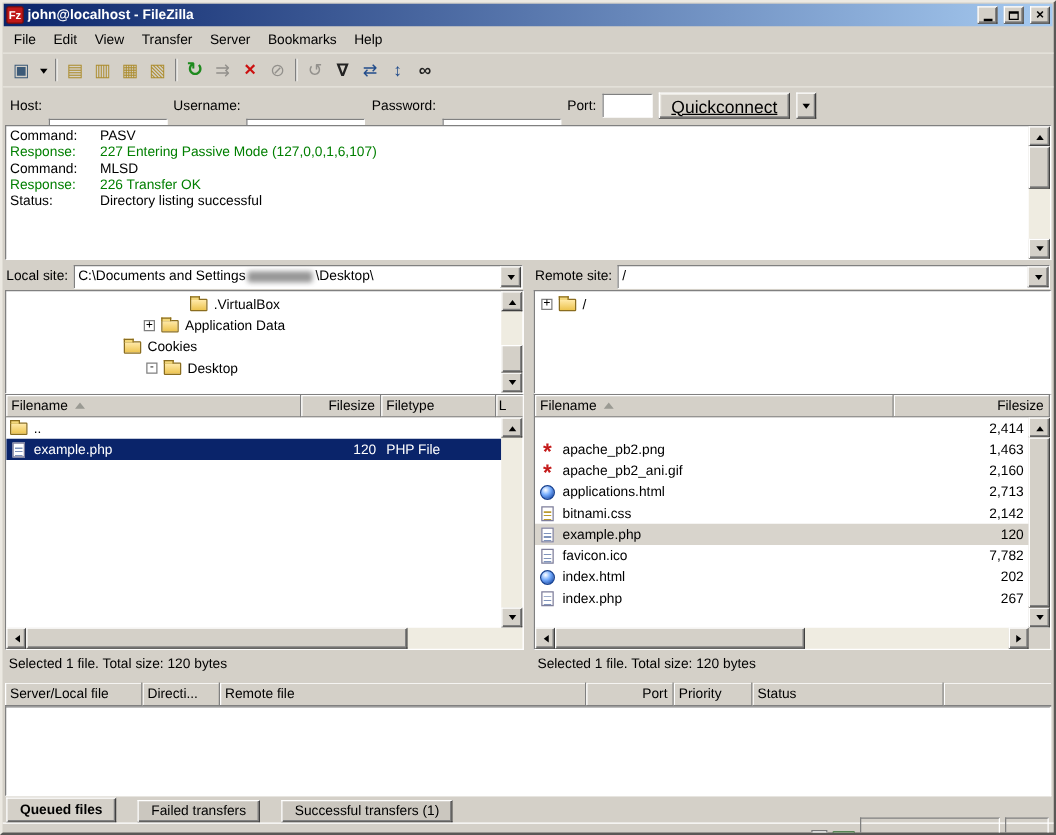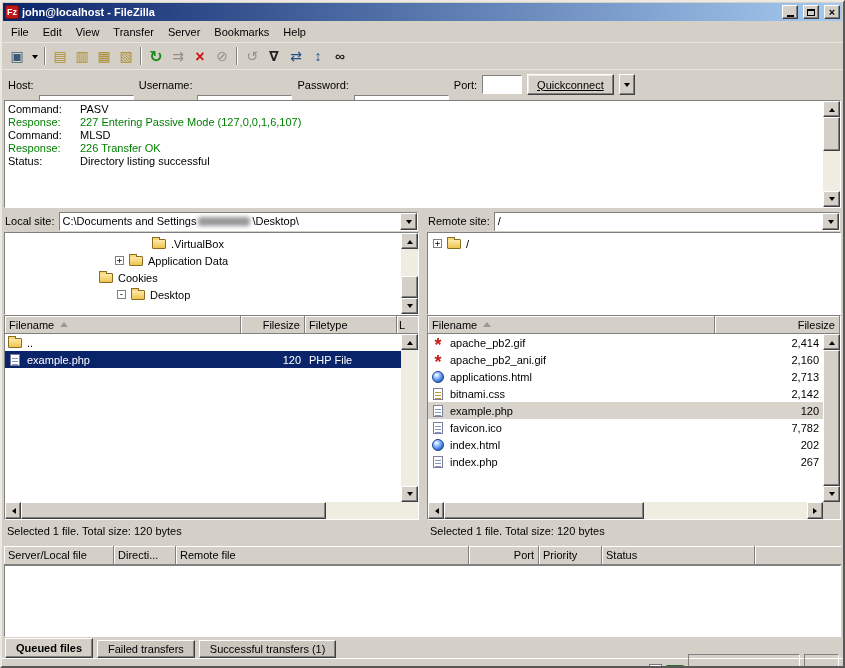"Quickconnect" .qc-btn { font-size: 11px -> 14px }
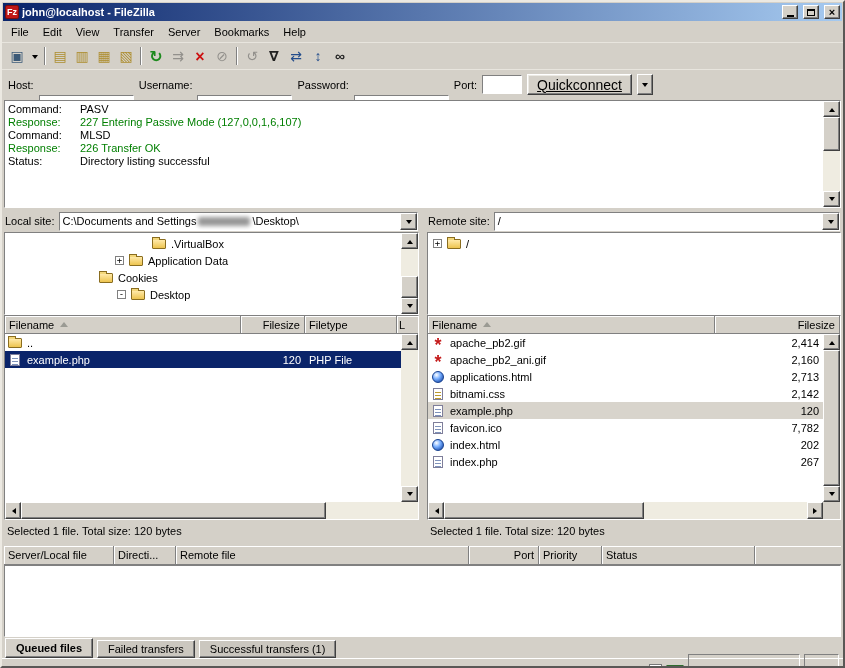"apache_pb2.gif" span.fcell { html: <span> <span> <span></span> </span> <span>apache_pb2.gif</span> </span> -> none }
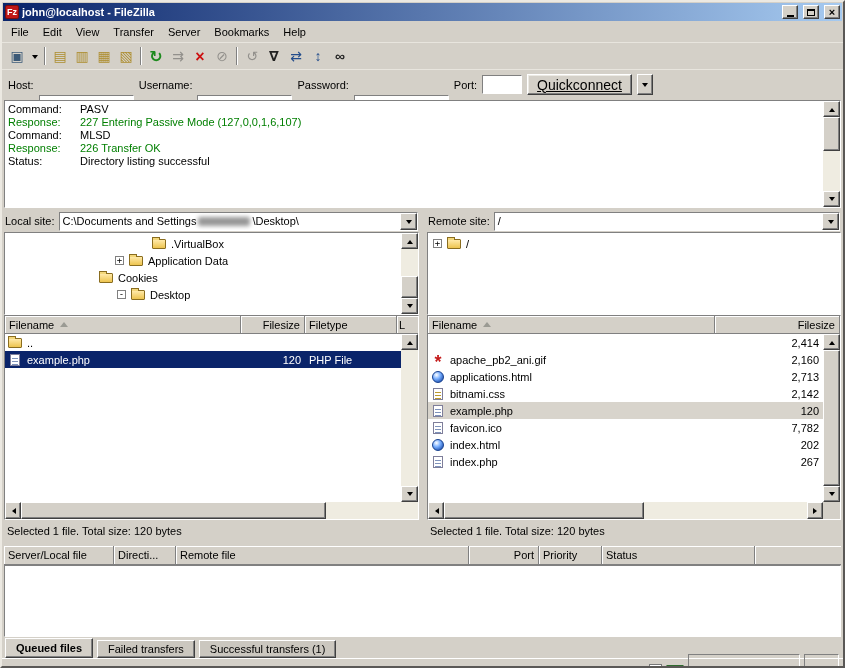"apache_pb2.png" div.frow { html: none -> <div> <span> <span> <span></span> </span> <span>apache_pb2.png</span> </span> <span> <span>1,463</span> </span> </div> }
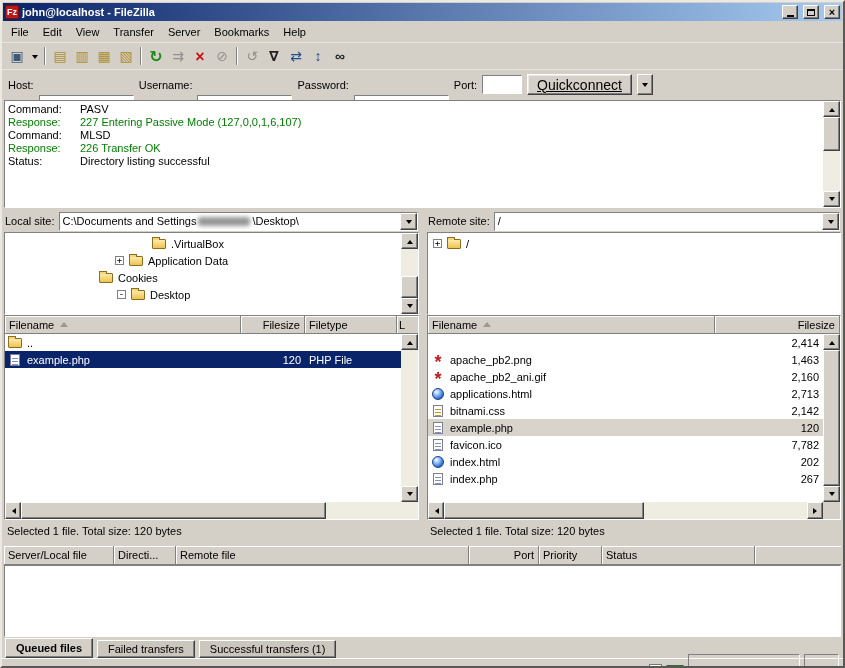"Queued files" .tabs { gap: 4px -> 17px }
